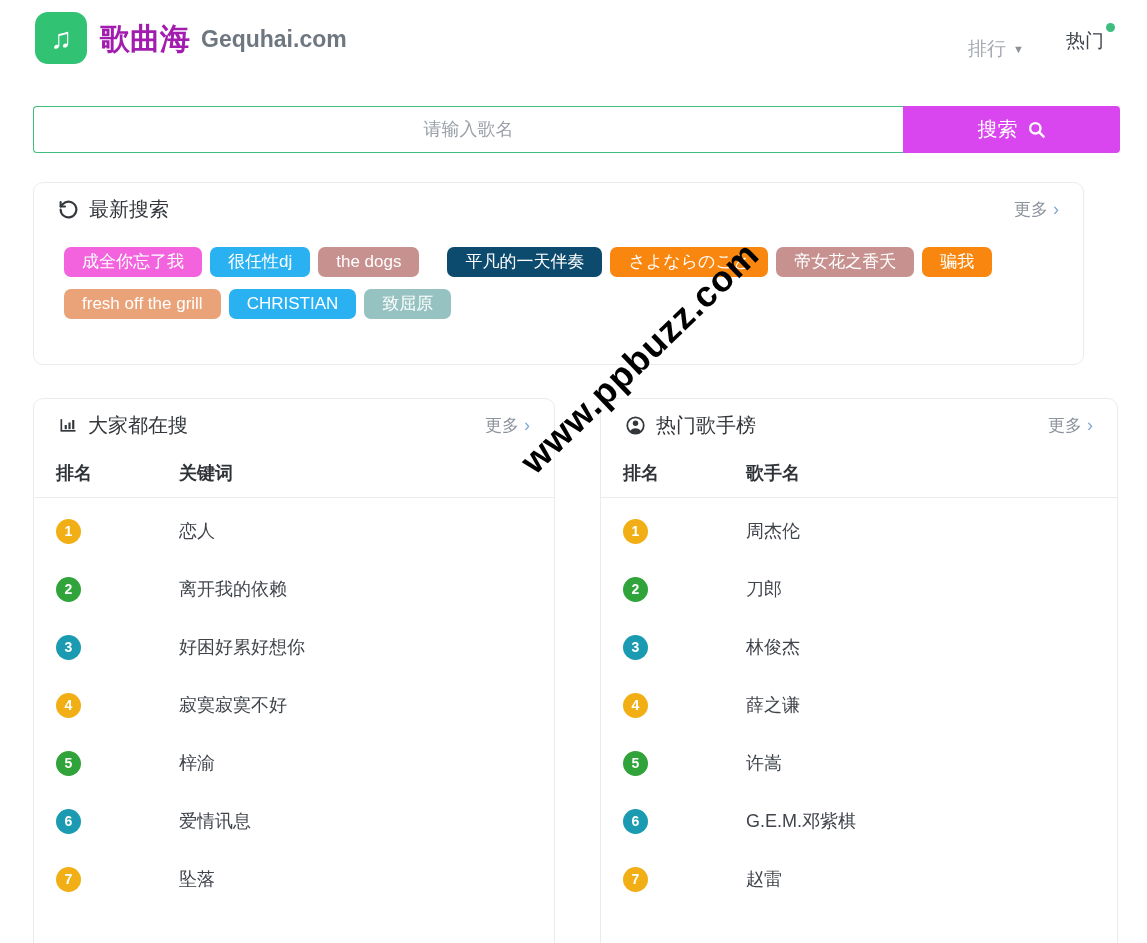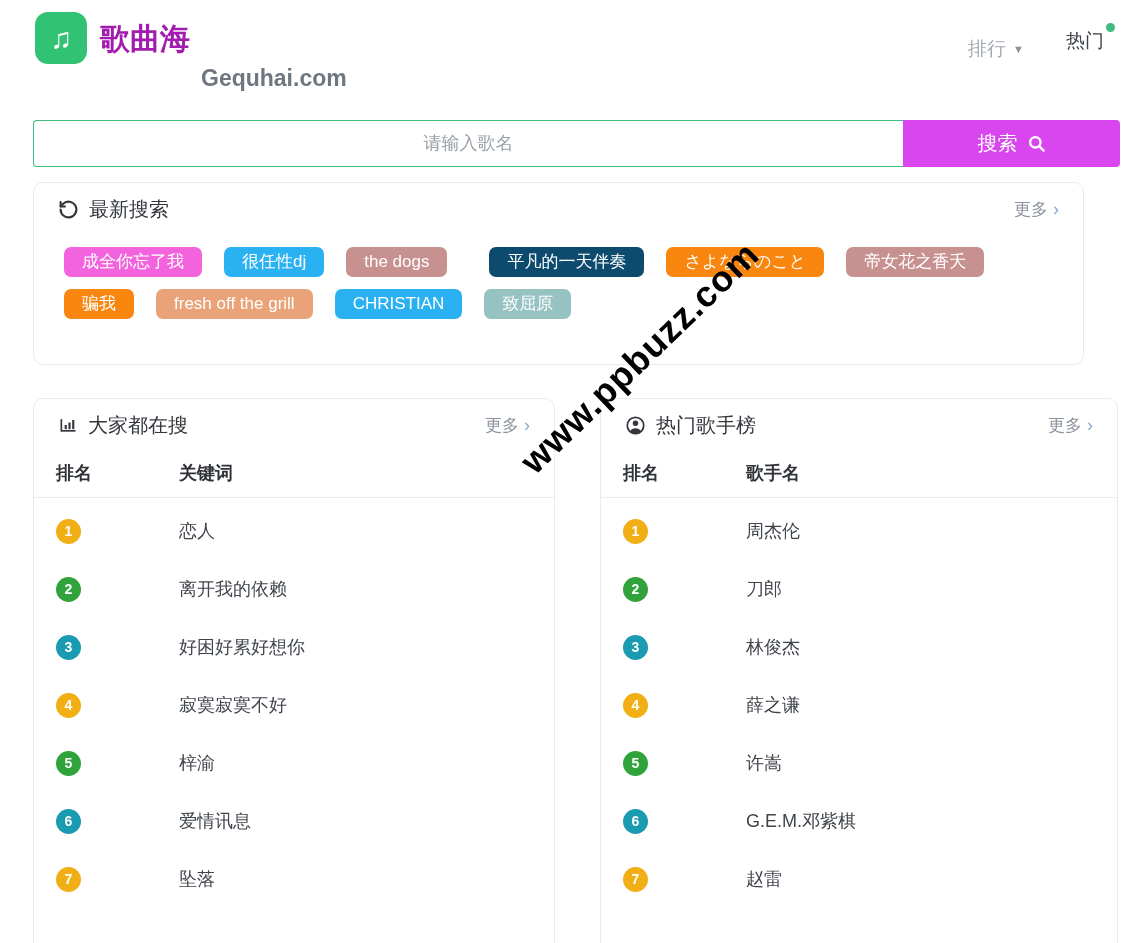"Gequhai.com" .site-domain { margin-top: 39px -> none }
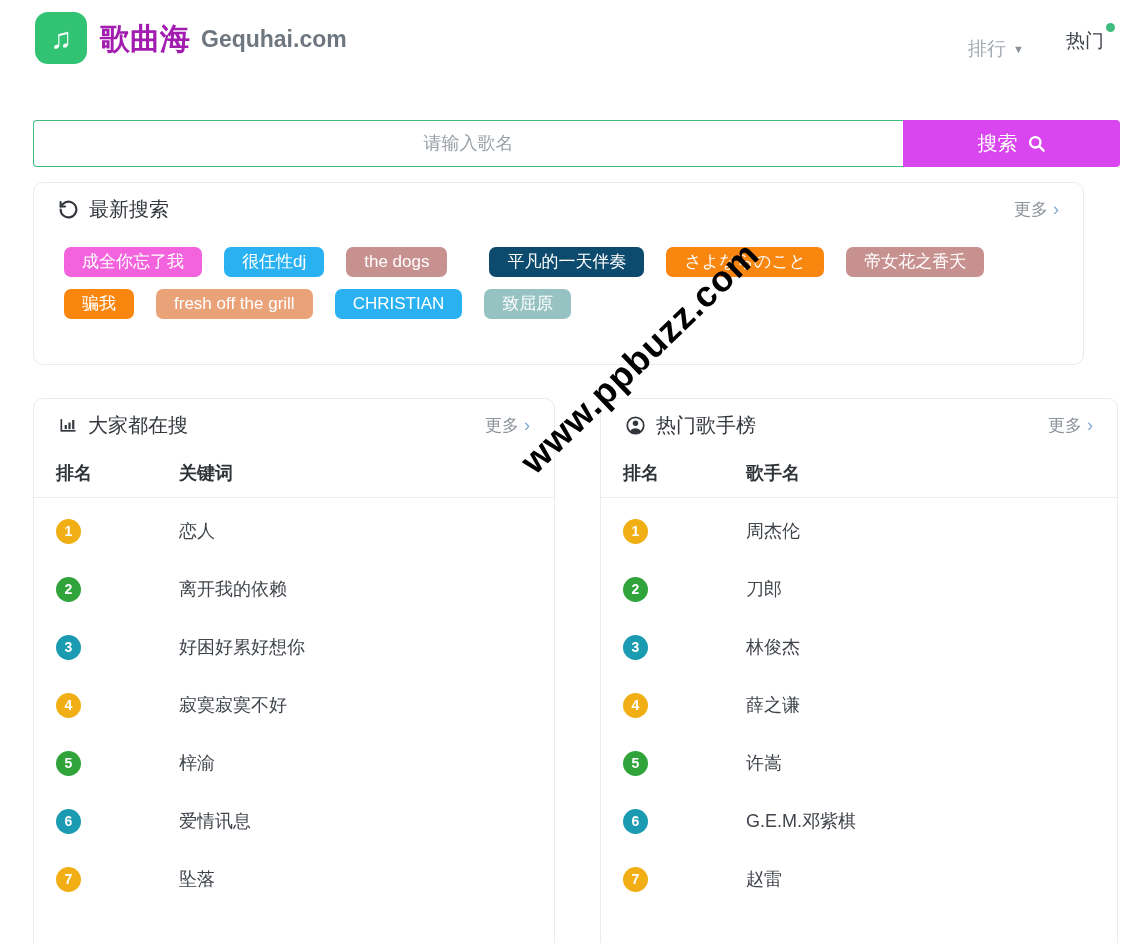"请输入歌名" .searchbar { top: 120px -> 106px }
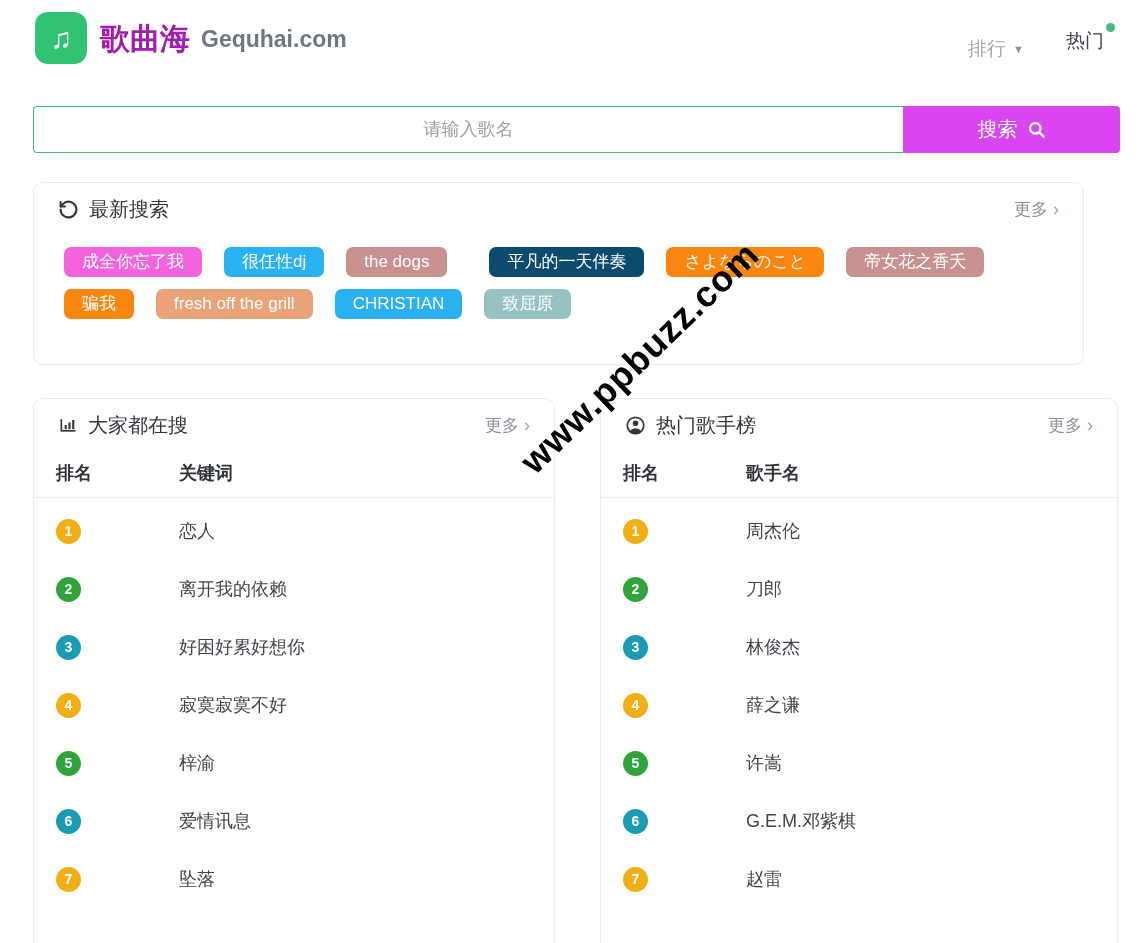"成全你忘了我" .tags { gap: 12px 22px -> 12px 8px }
